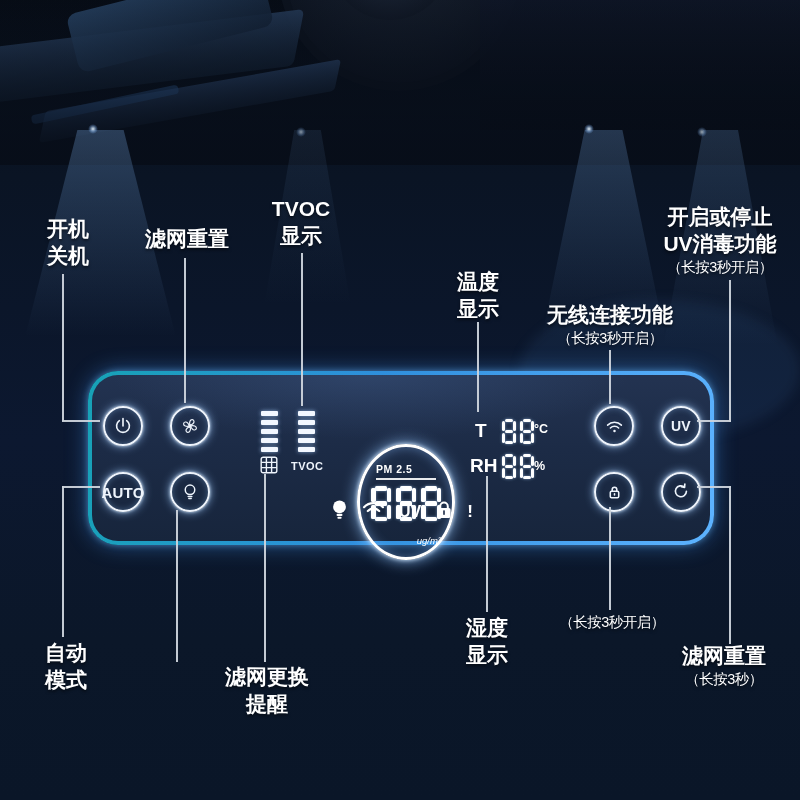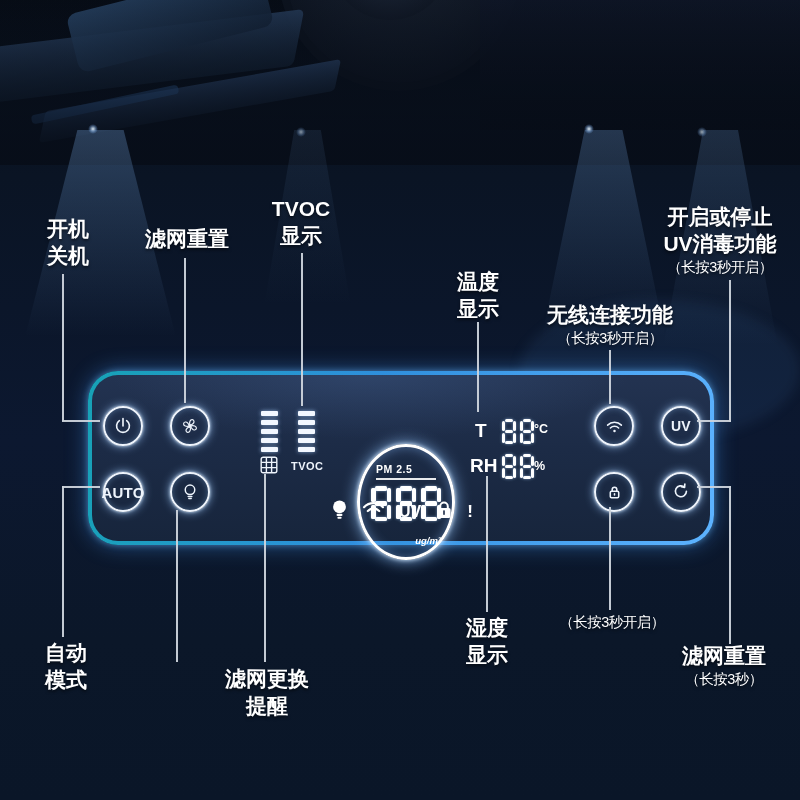"ug/m³" .pm-unit { font-weight: 700 -> 400 }
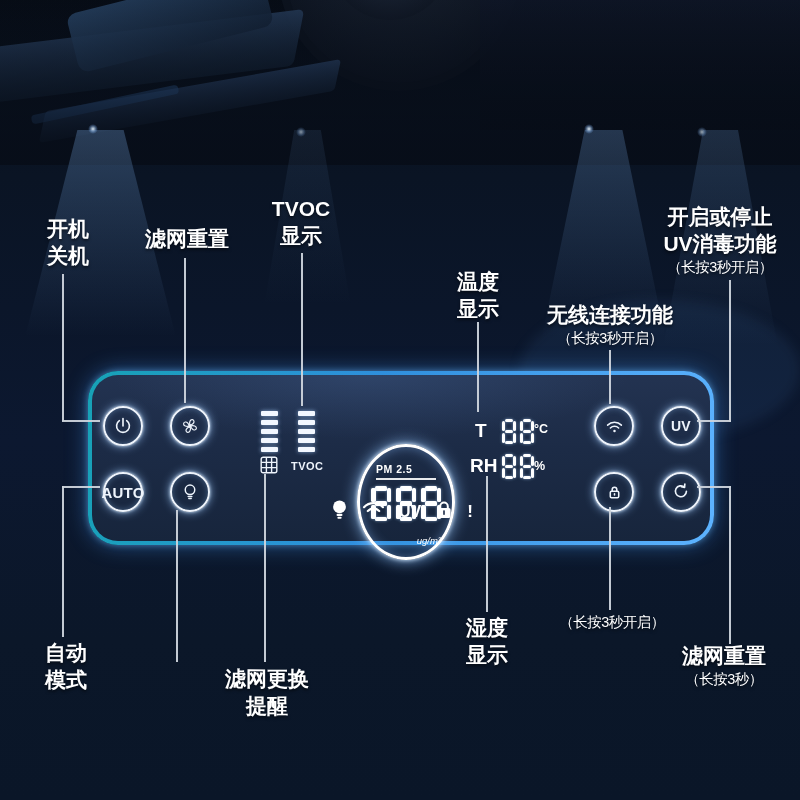"滤网更换" div.lbl { font-family: none -> Liberation Mono, monospace }
